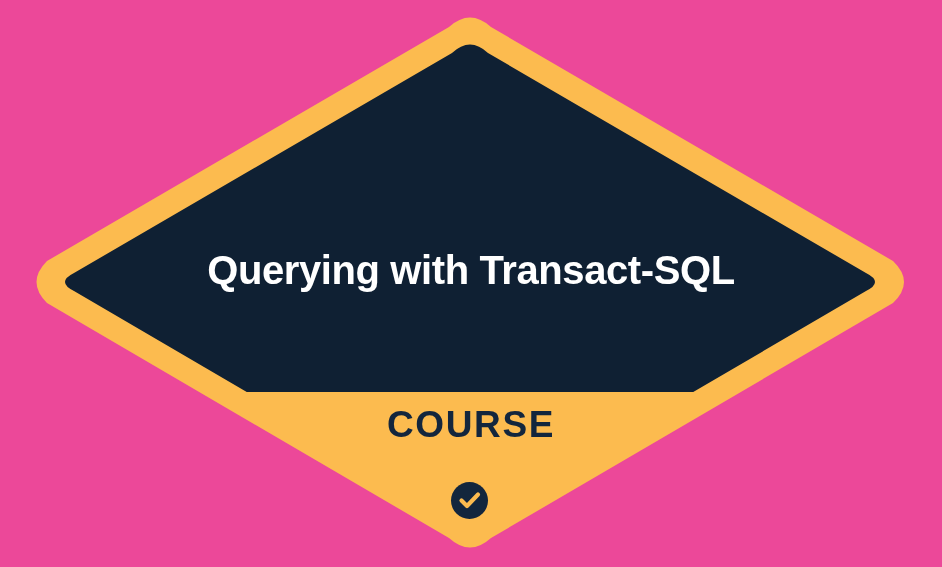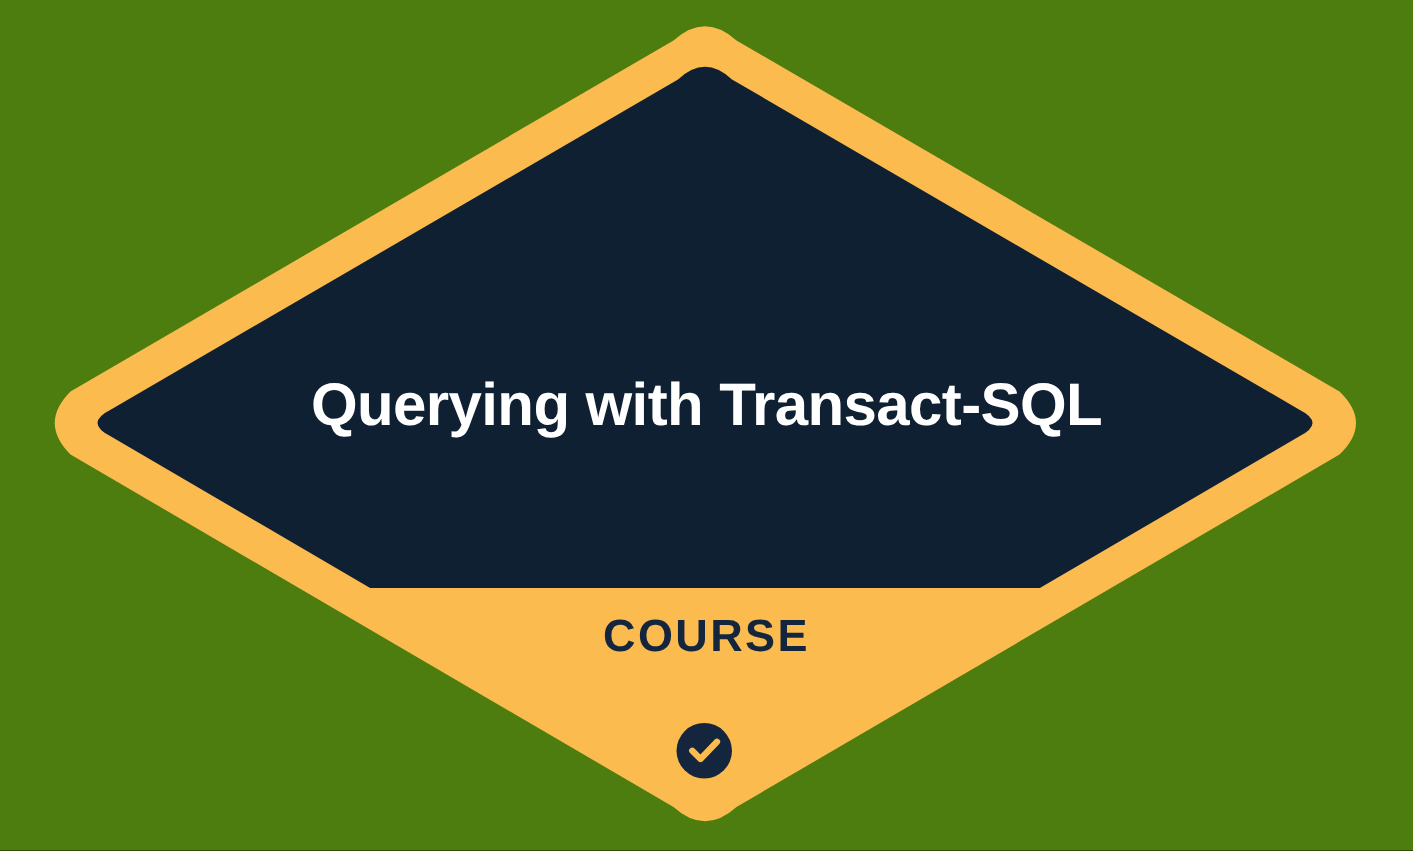"Querying with Transact-SQL" #badge-stage { background: #4d7c0f -> #ec4899 }
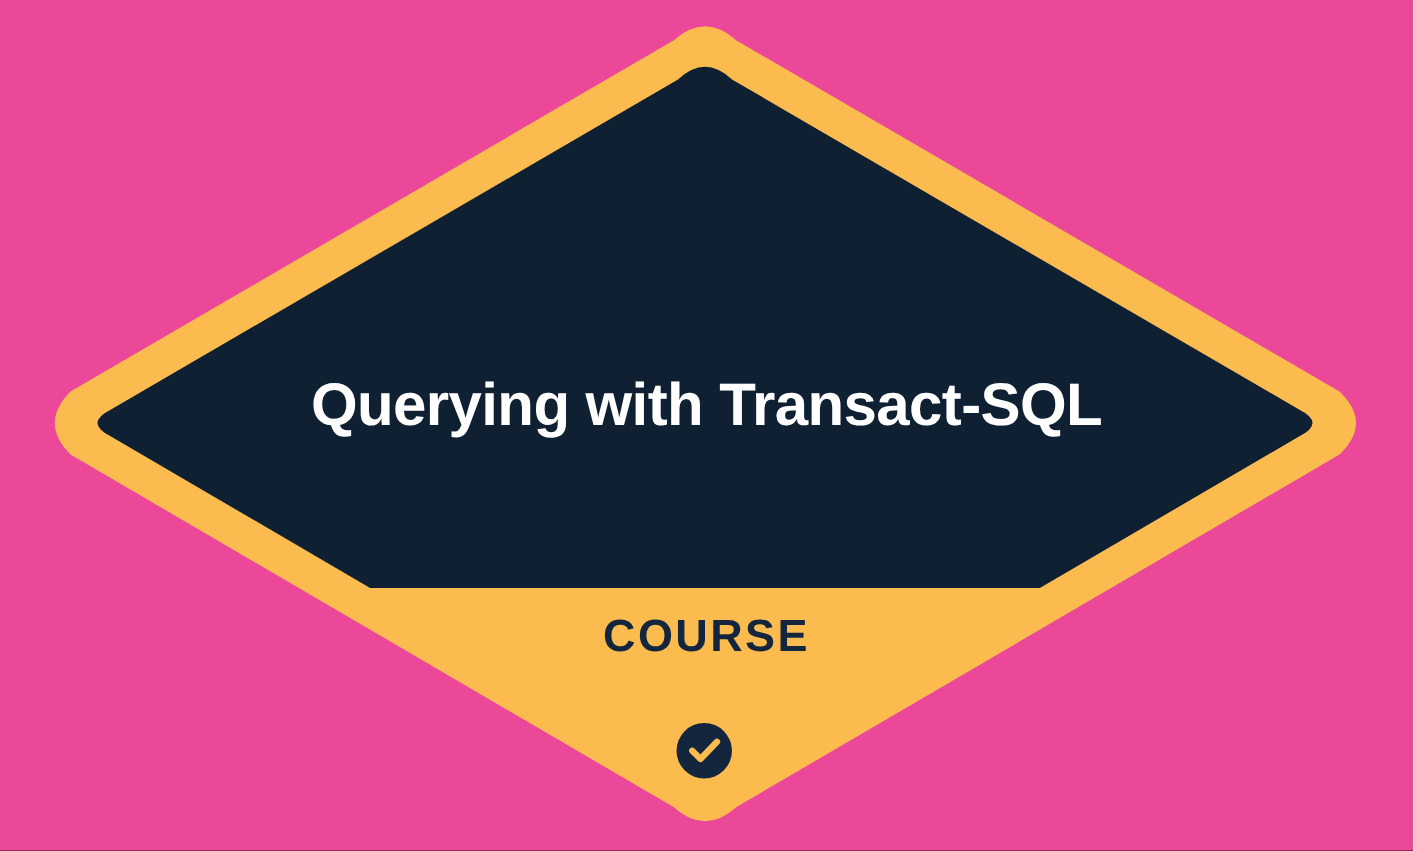"COURSE" .status-line { font-size: 30px -> 37px }
